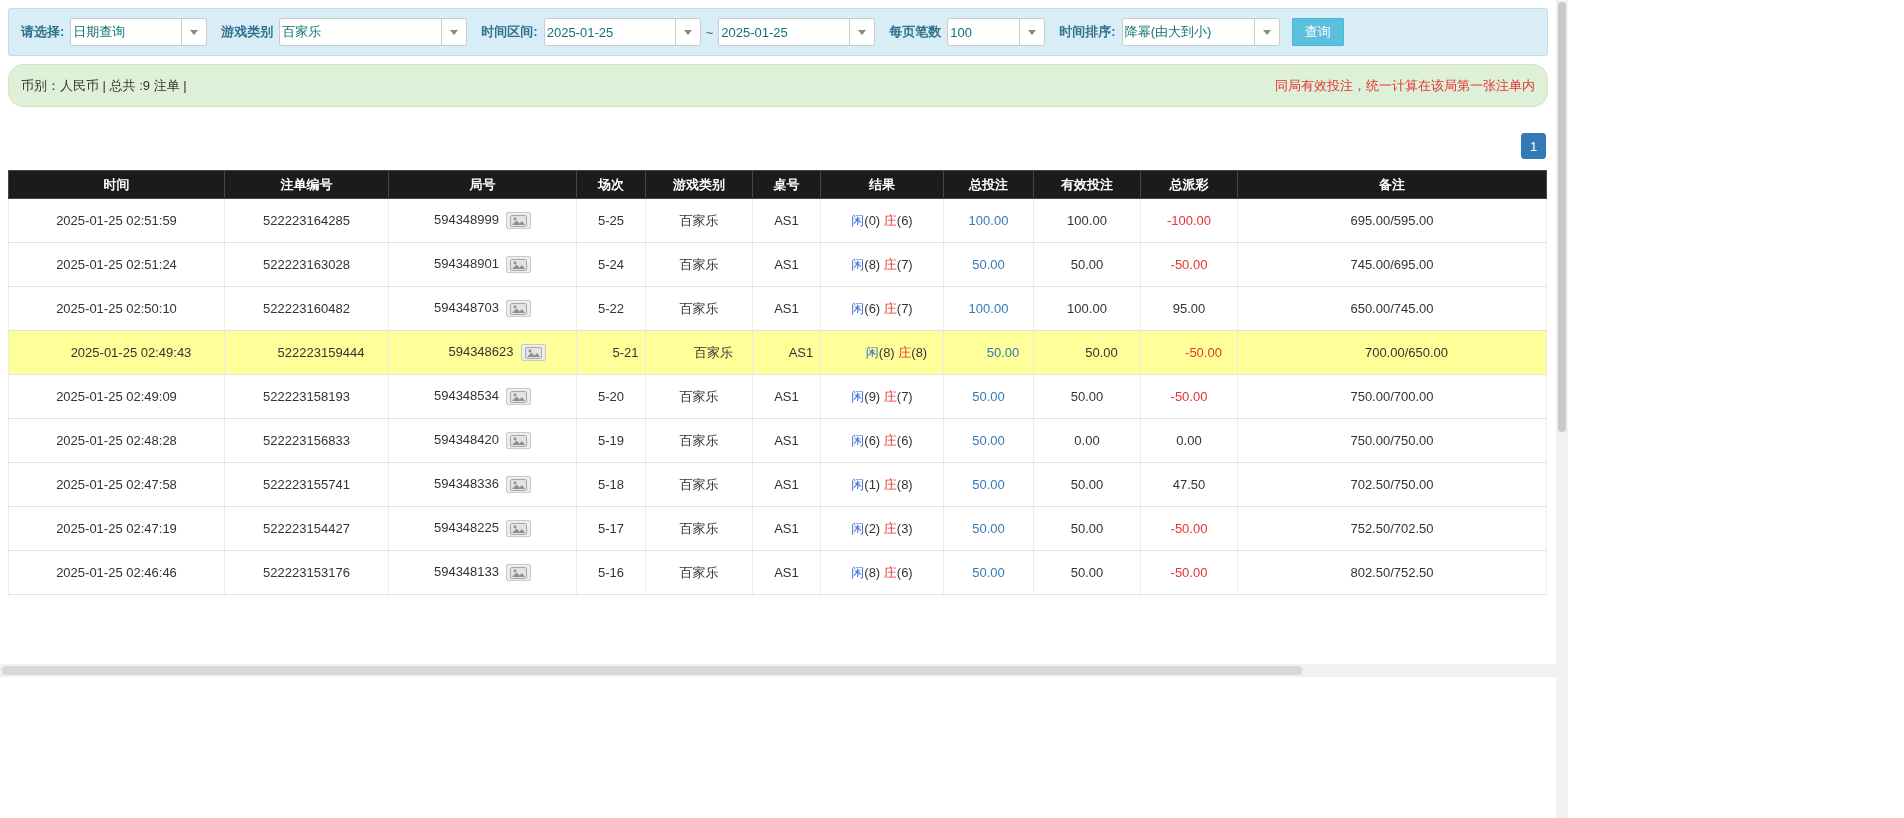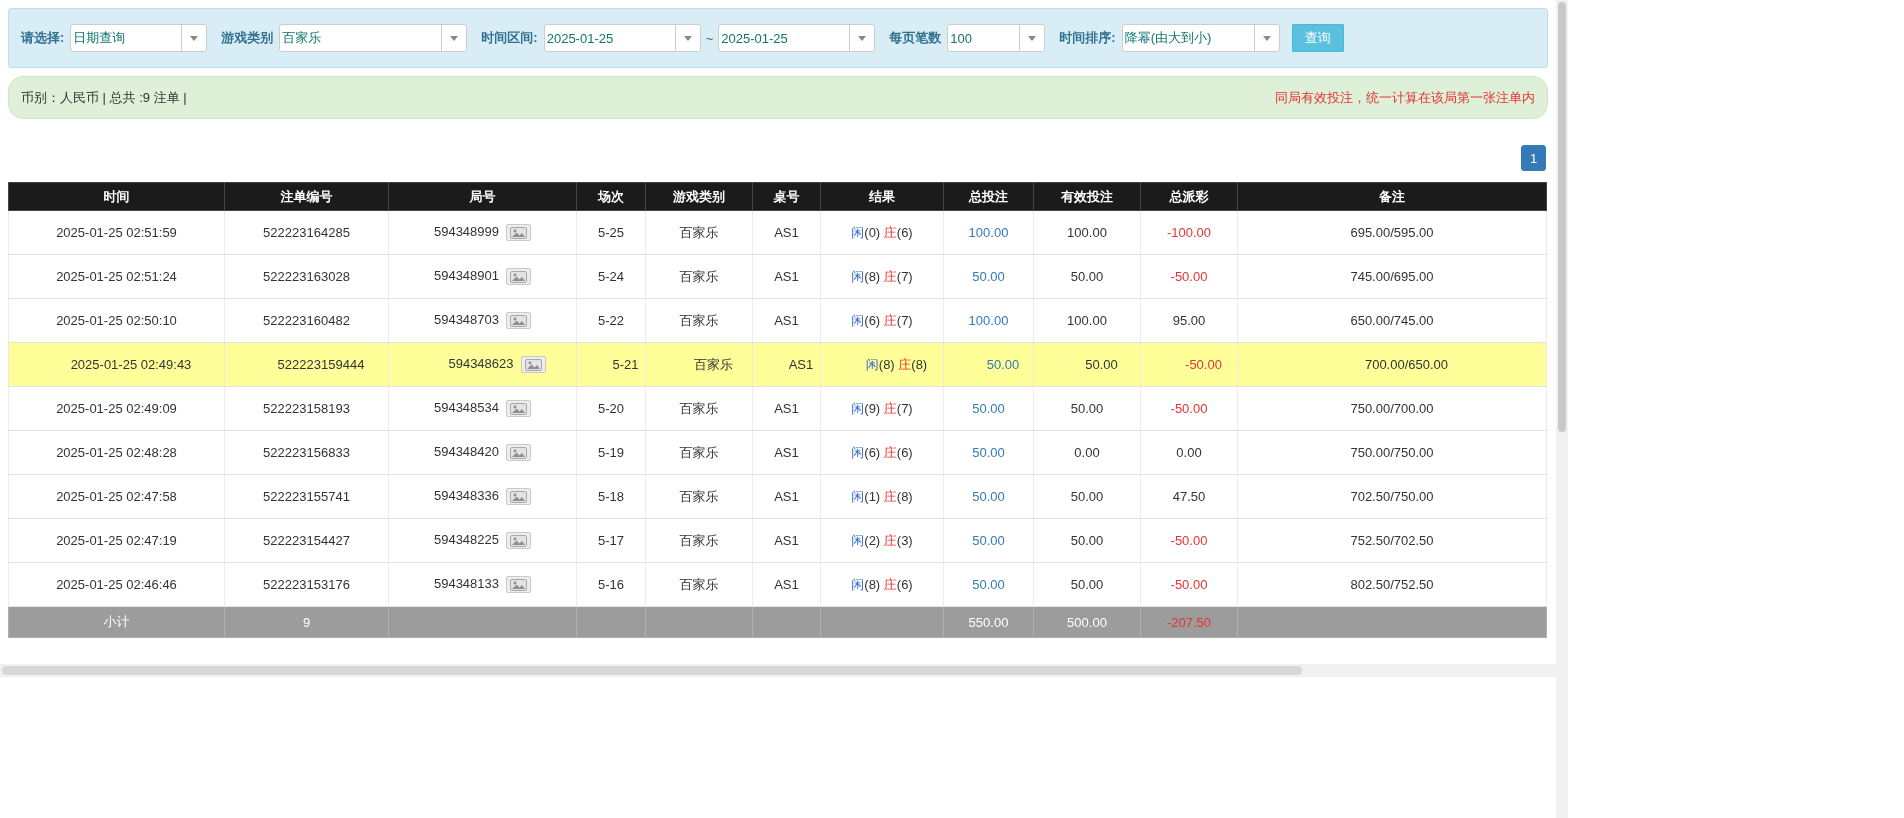"请选择:" .filter-bar { height: 60px -> 48px }
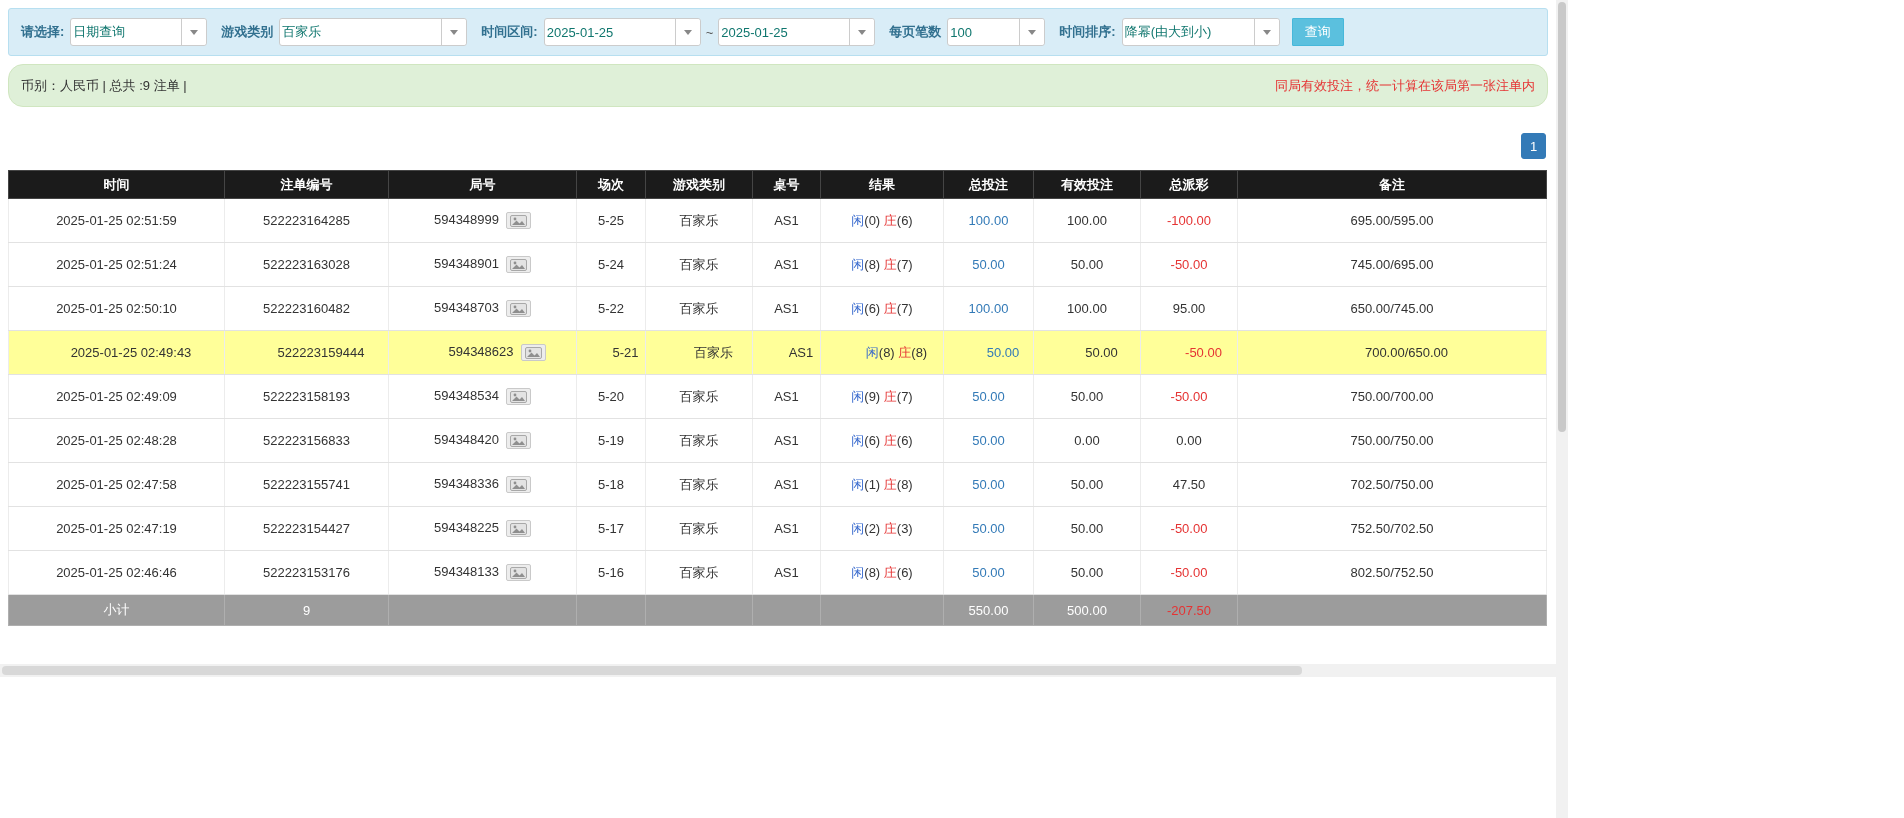"小计" tr { html: <tr> <td>小计</td> <td>9</td> <td></td> <td></td> <td></td> <td></td> <td></td> <td>550.00</td> <td>500.00</td> <td>-207.50</td> <td></td> </tr> -> none }
